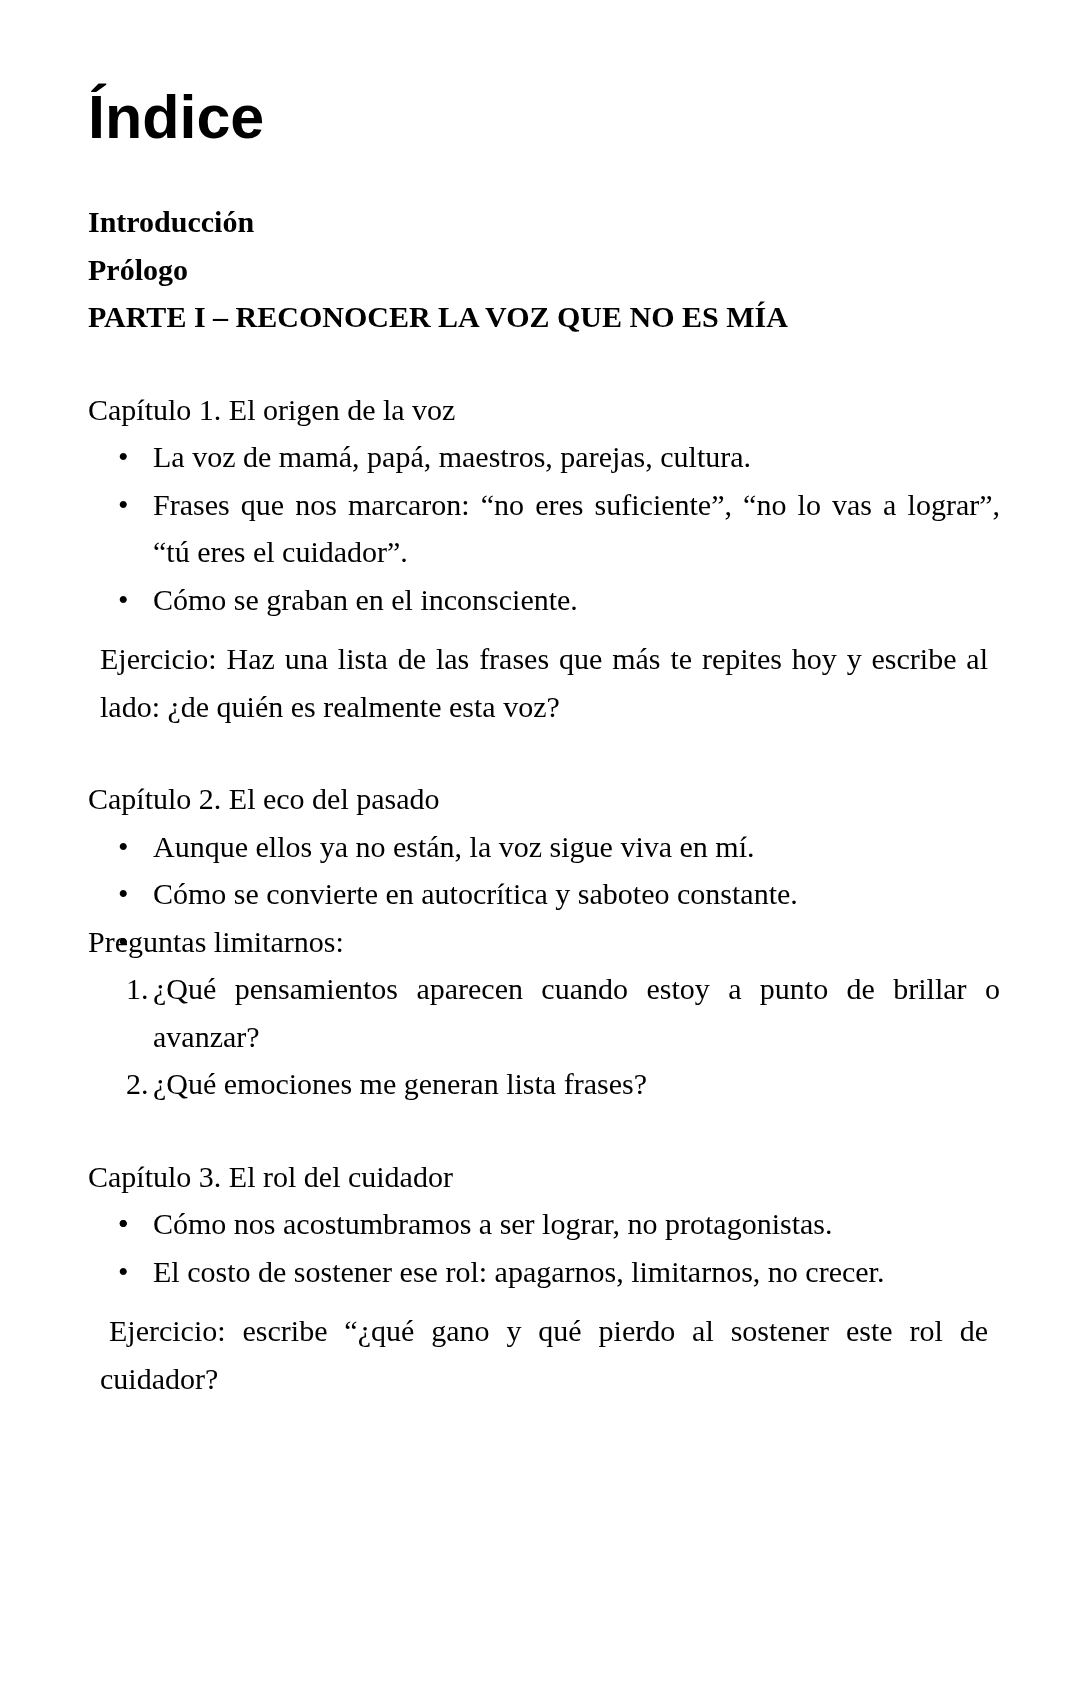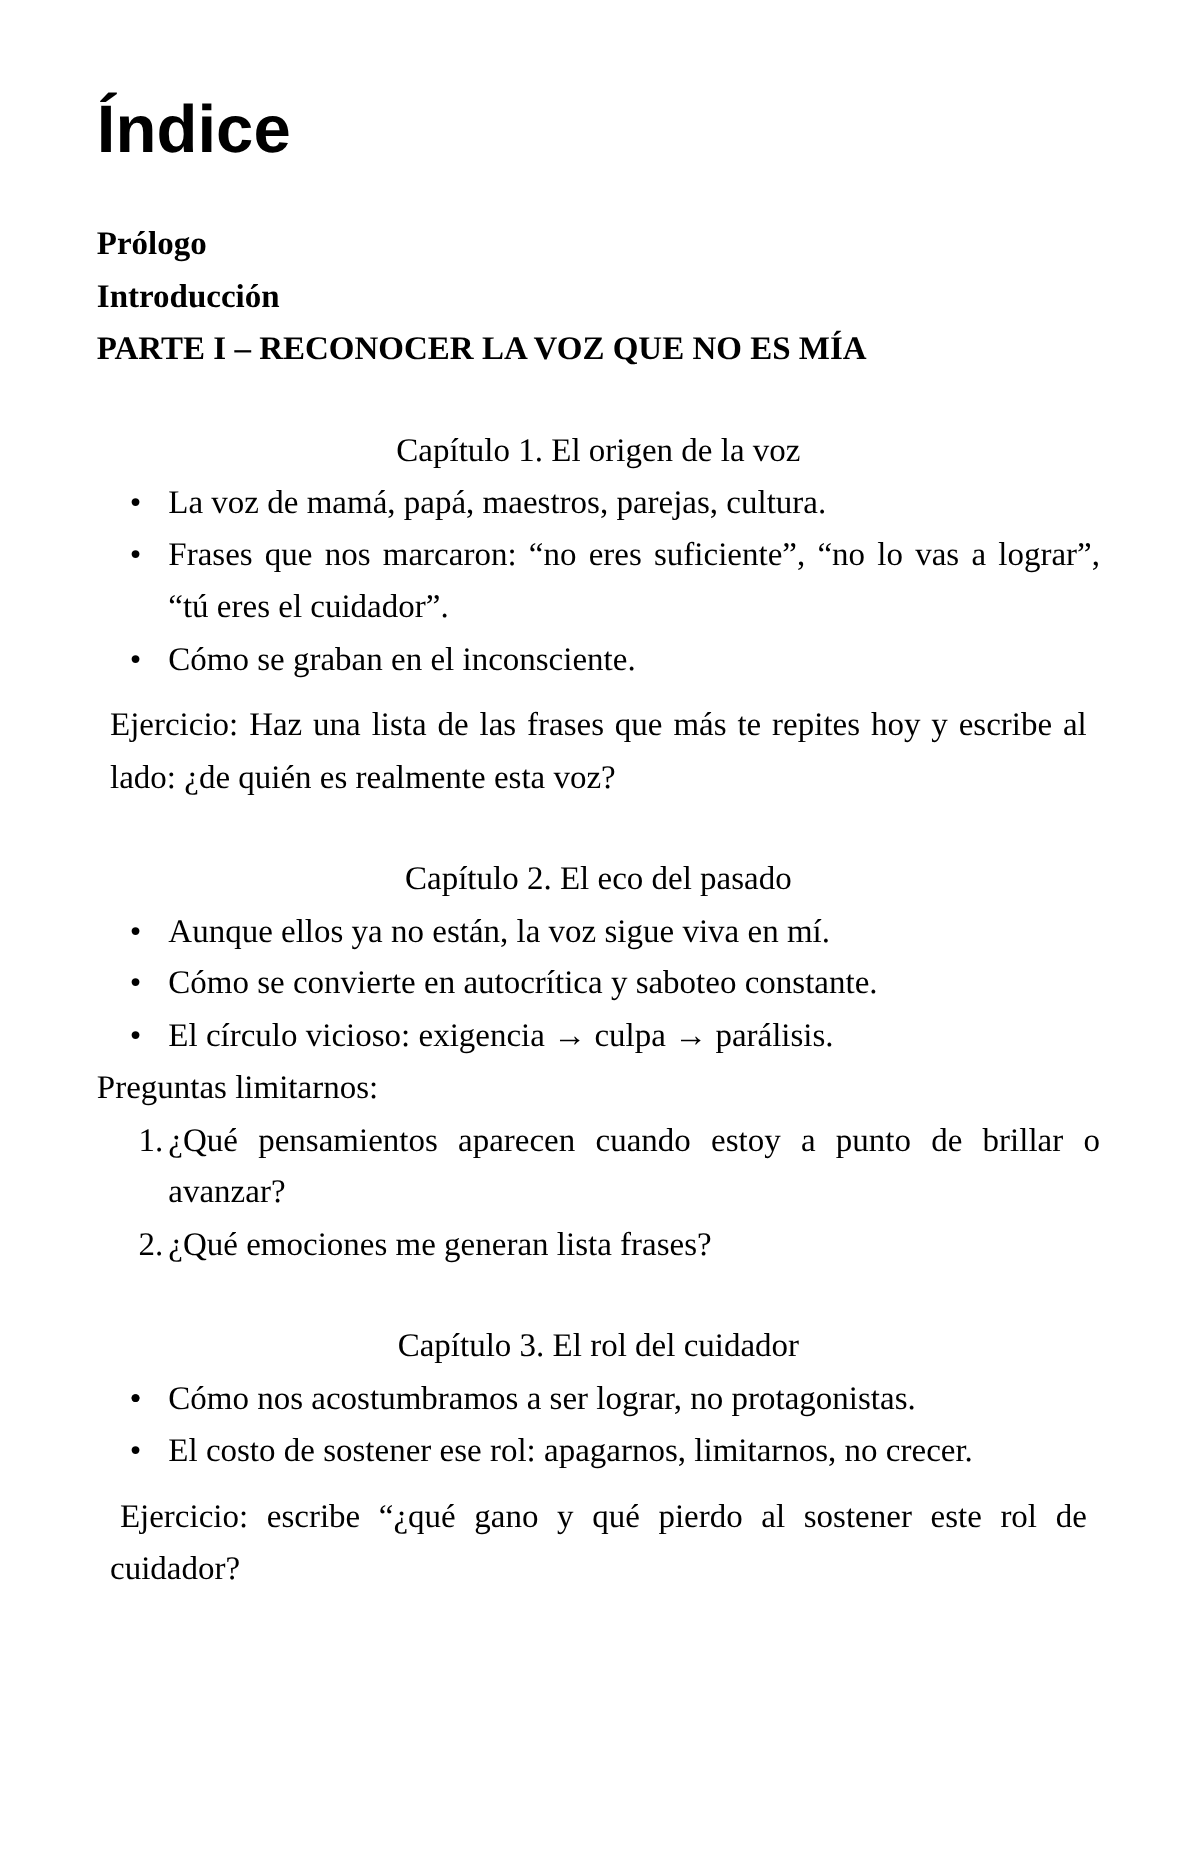"Prólogo" p.fm-line { order: before "Introducción" -> after "Introducción" }
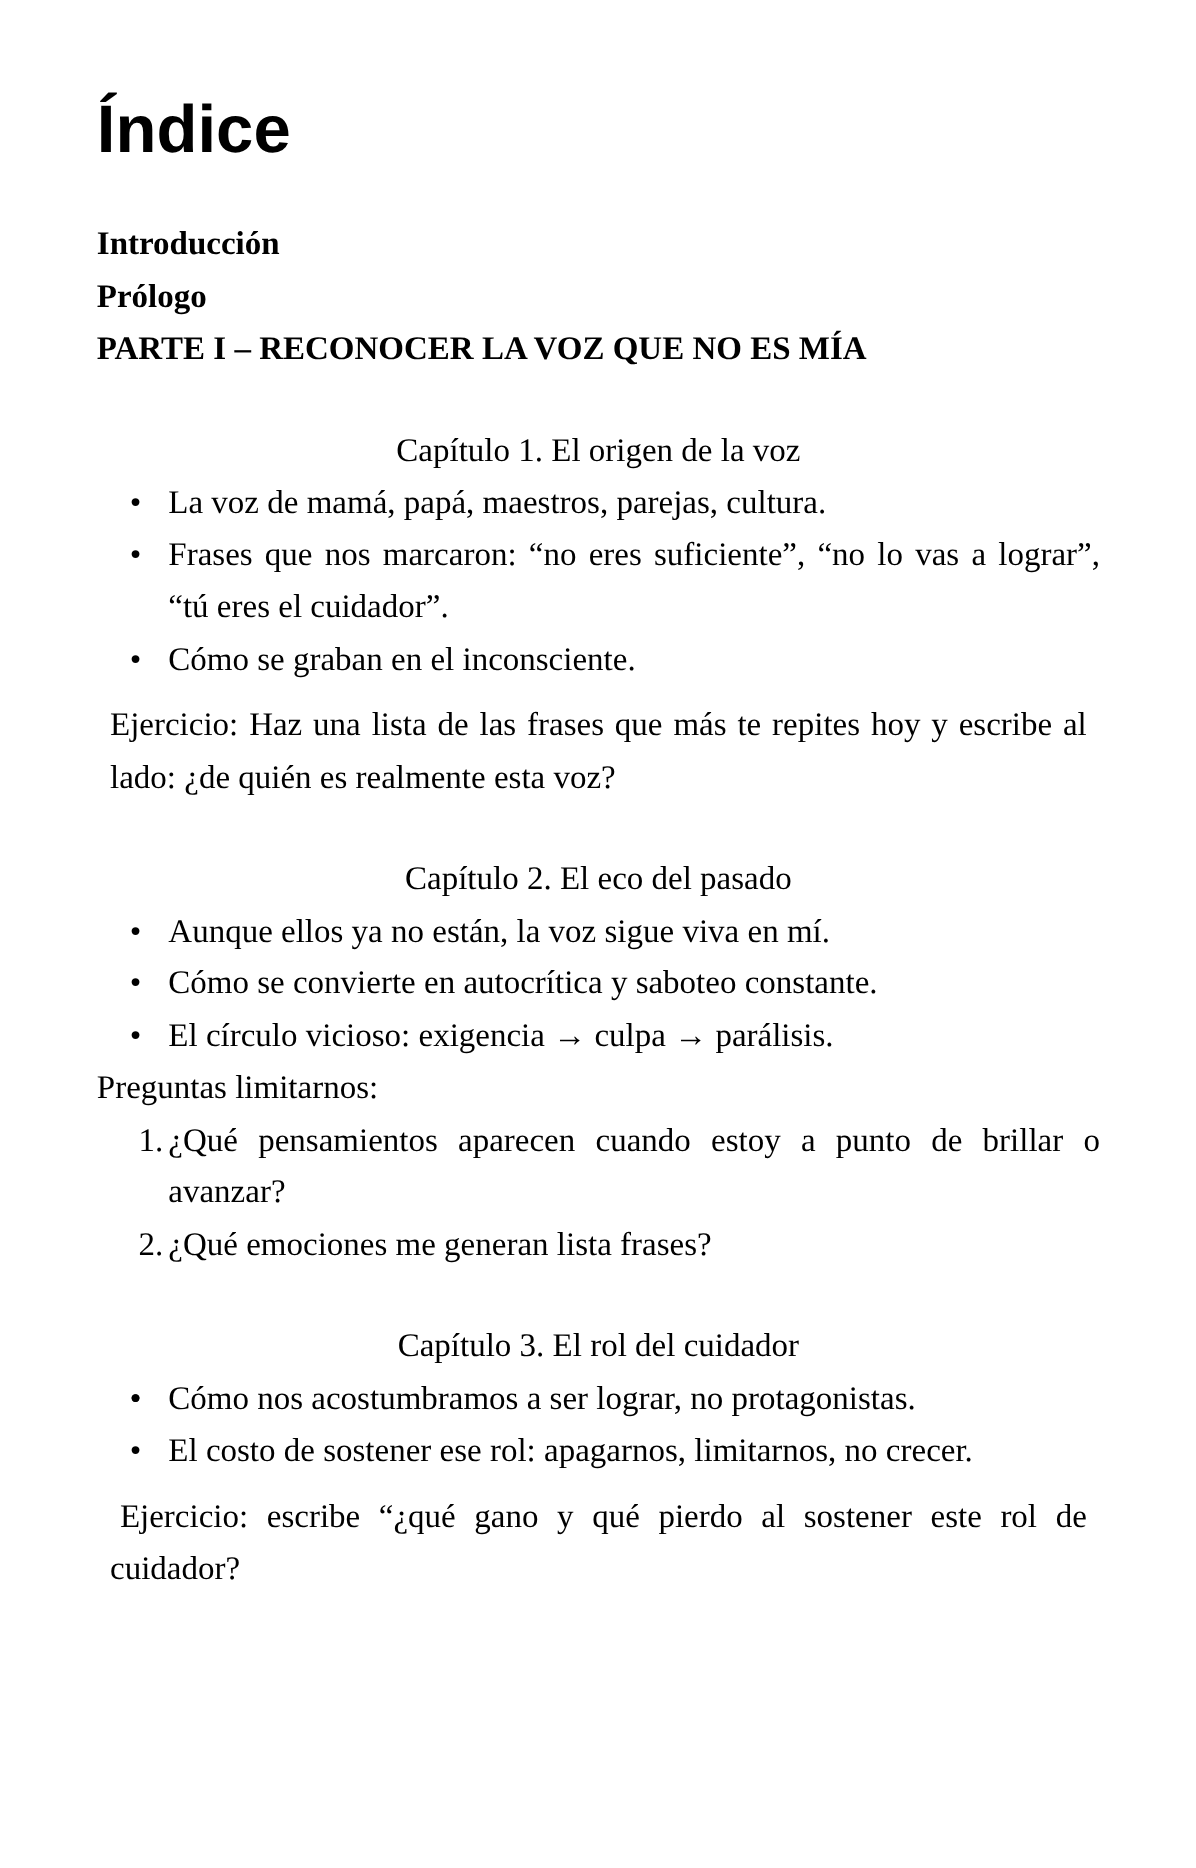"Capítulo 1. El origen de" .chapter-heading { text-align: center -> none }
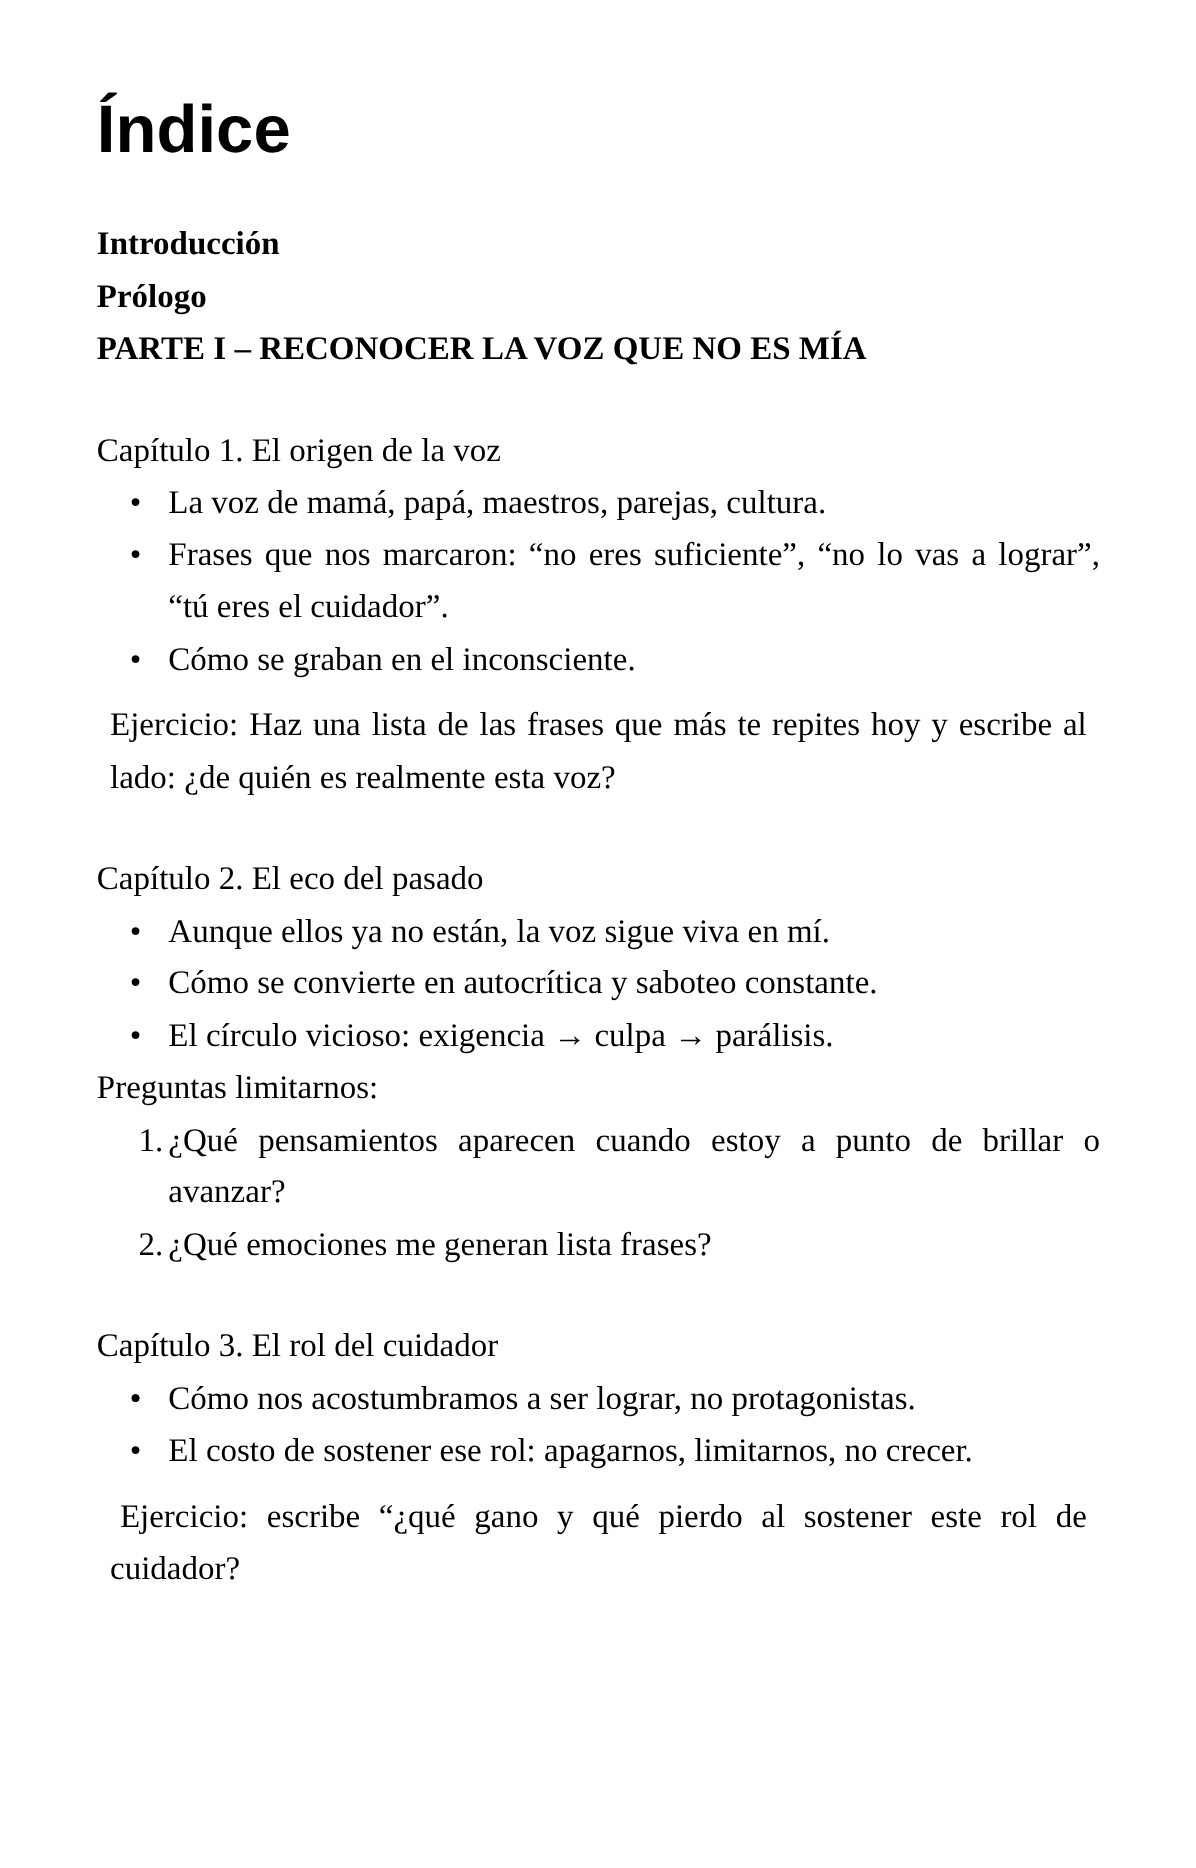"El círculo vicioso: exigencia →" span { html: <span>El círculo vicioso: exigencia → culpa → parálisis.</span> -> none }
